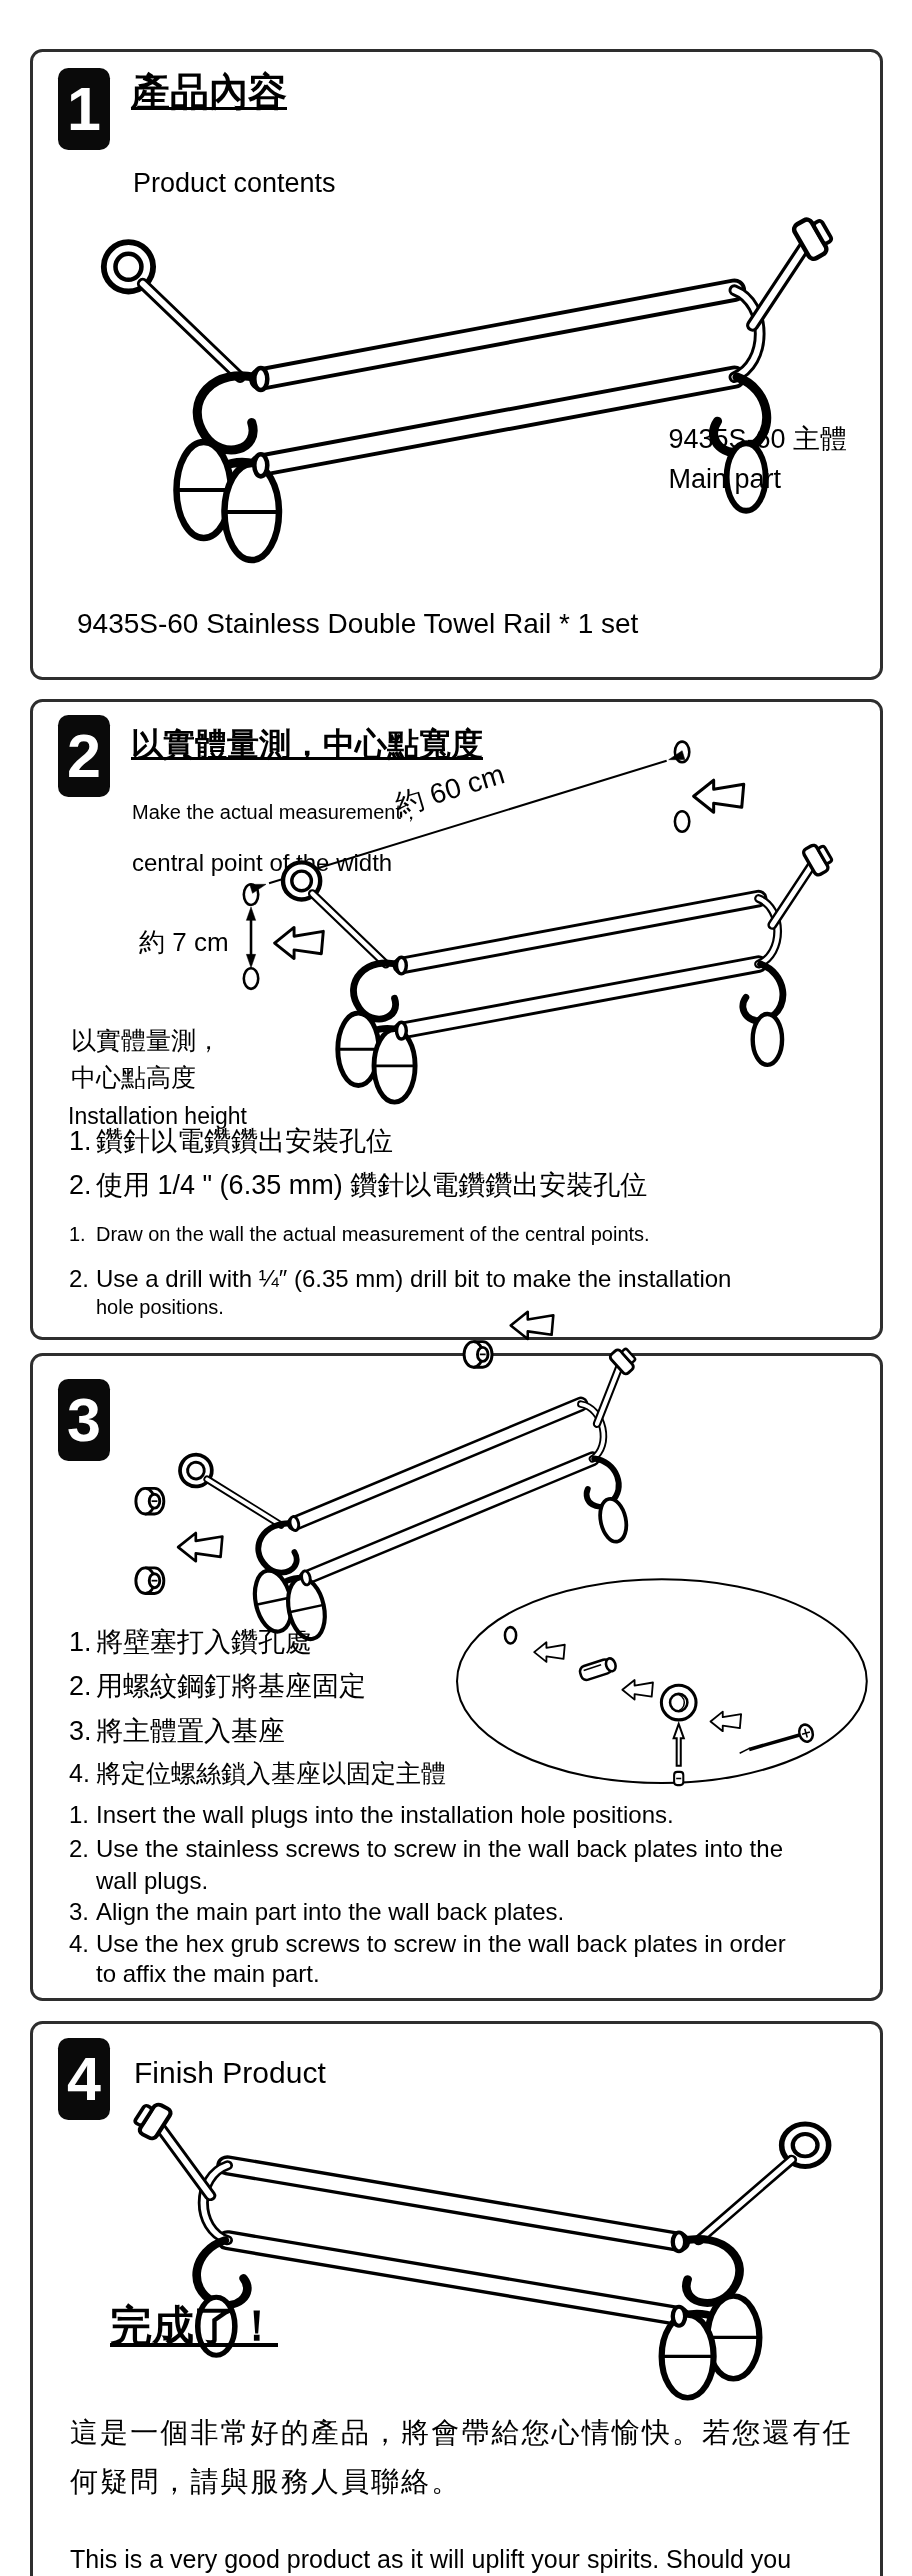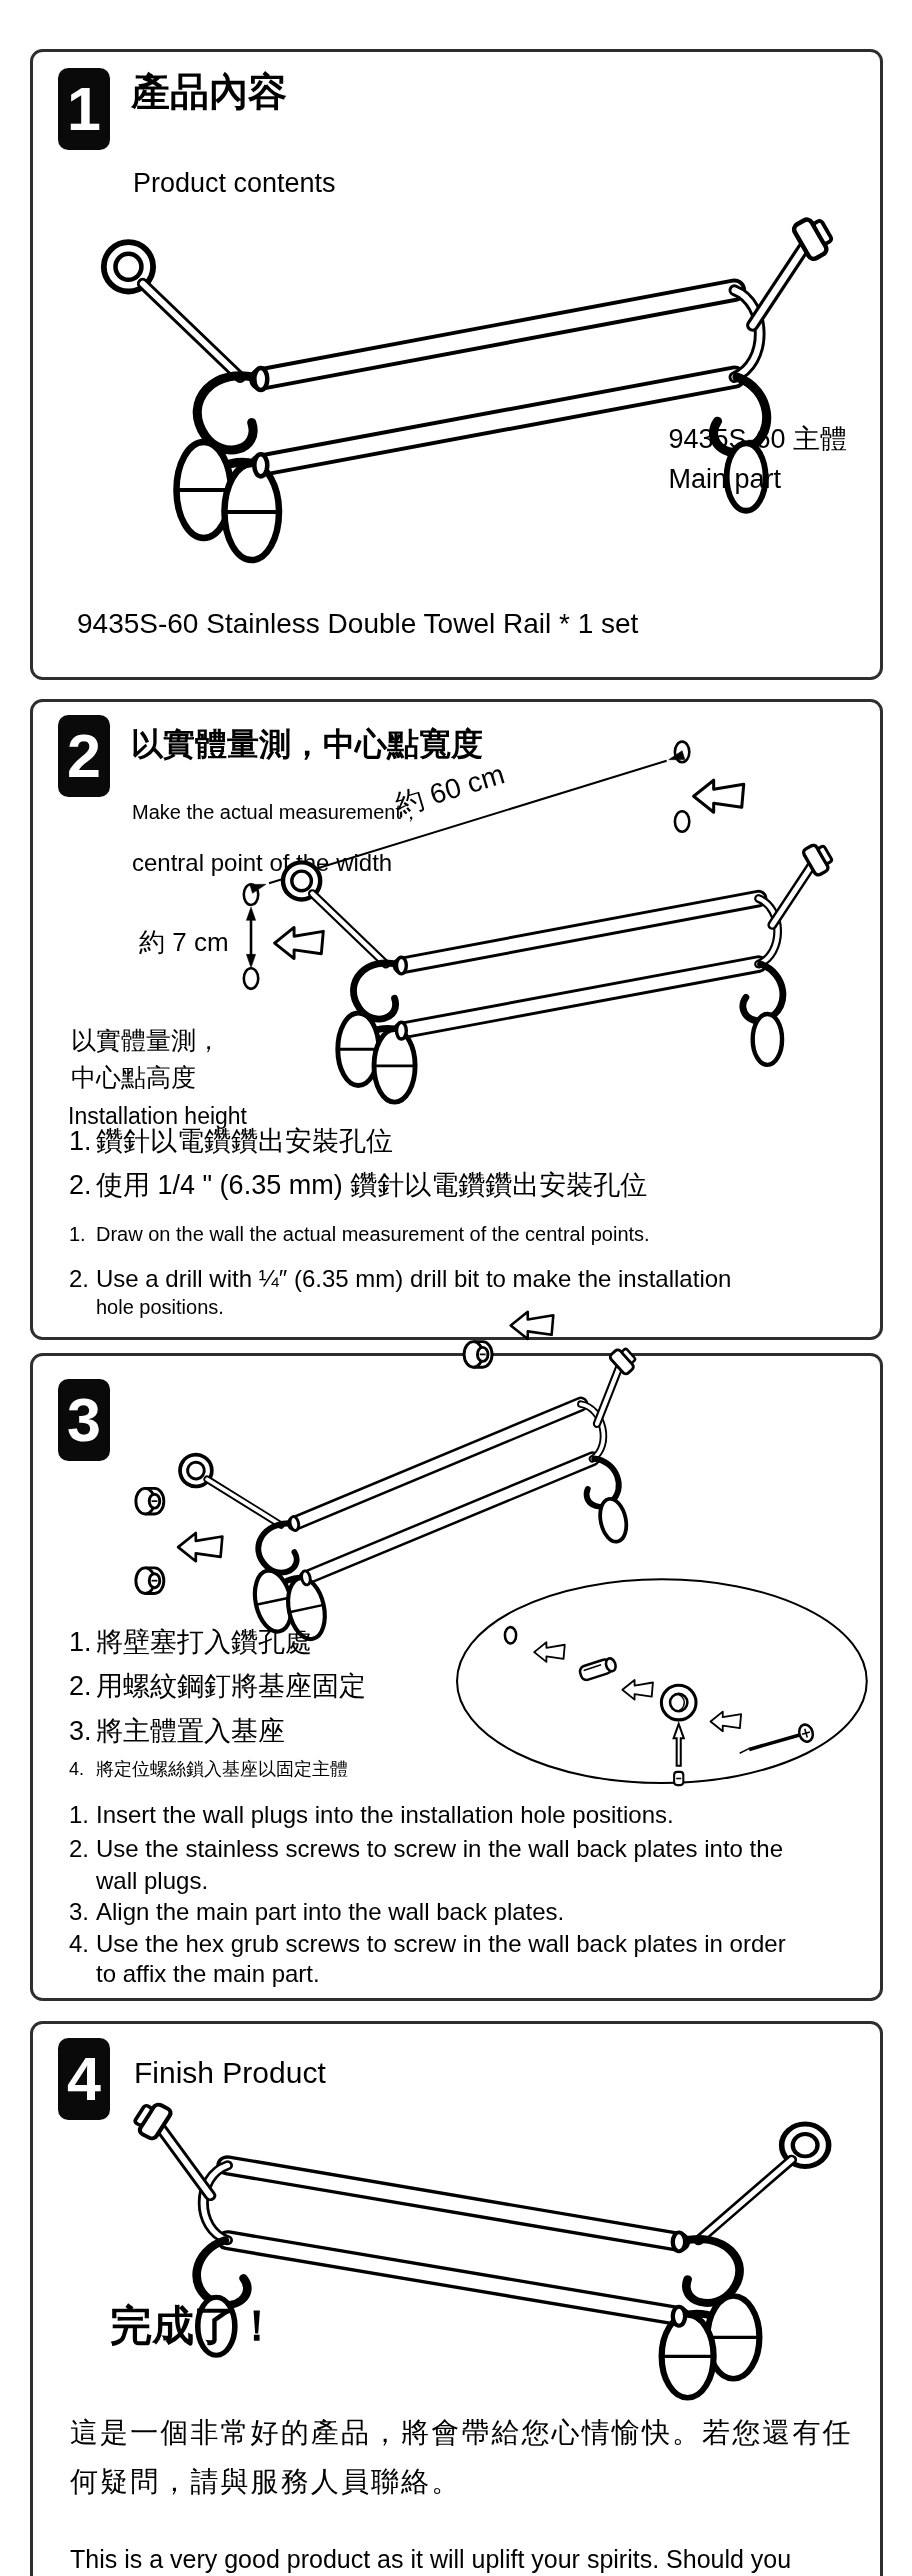"產品內容" .bold { text-decoration: none -> underline }
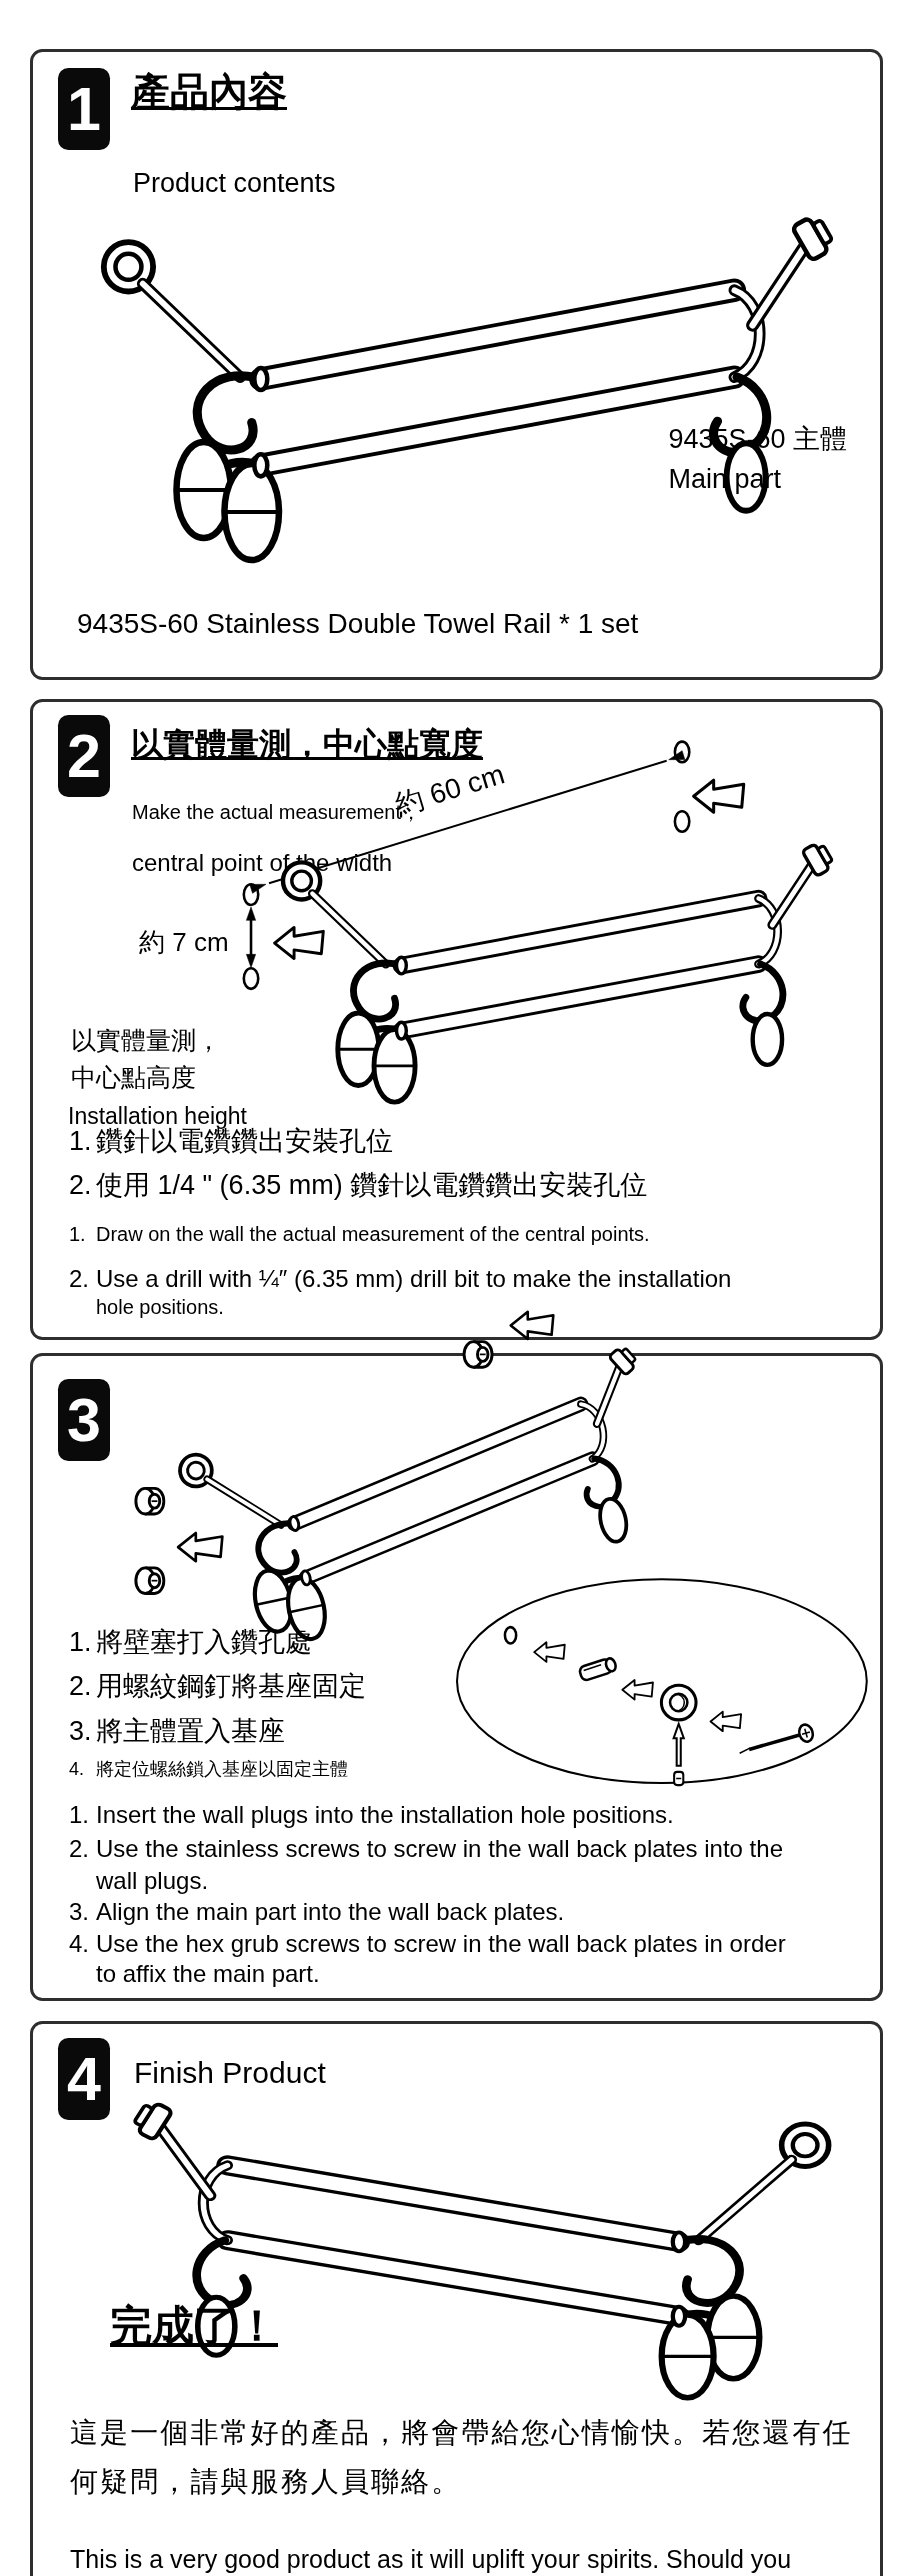"4. 將定位螺絲鎖入基座以固定主體" div.step { font-size: 18px -> 25px }
